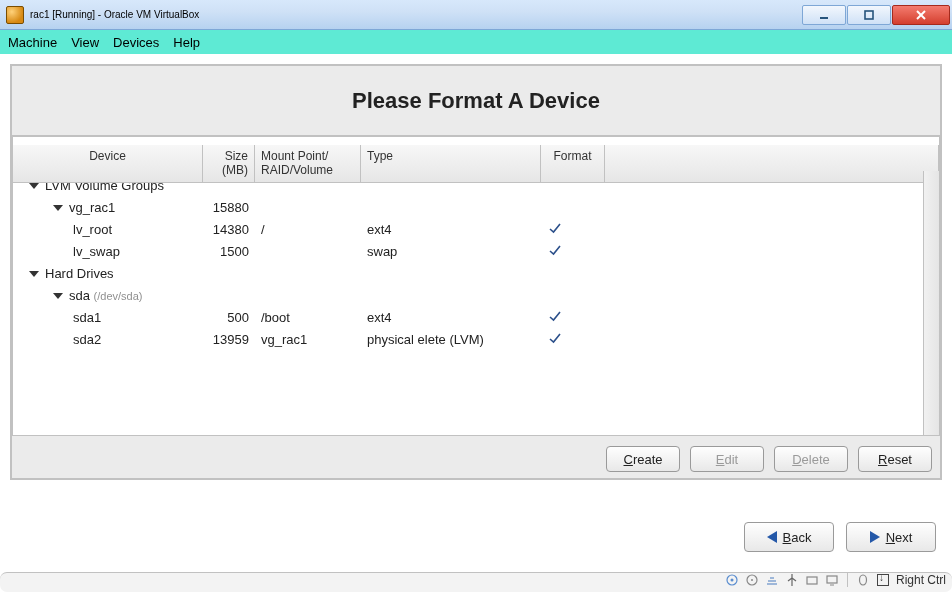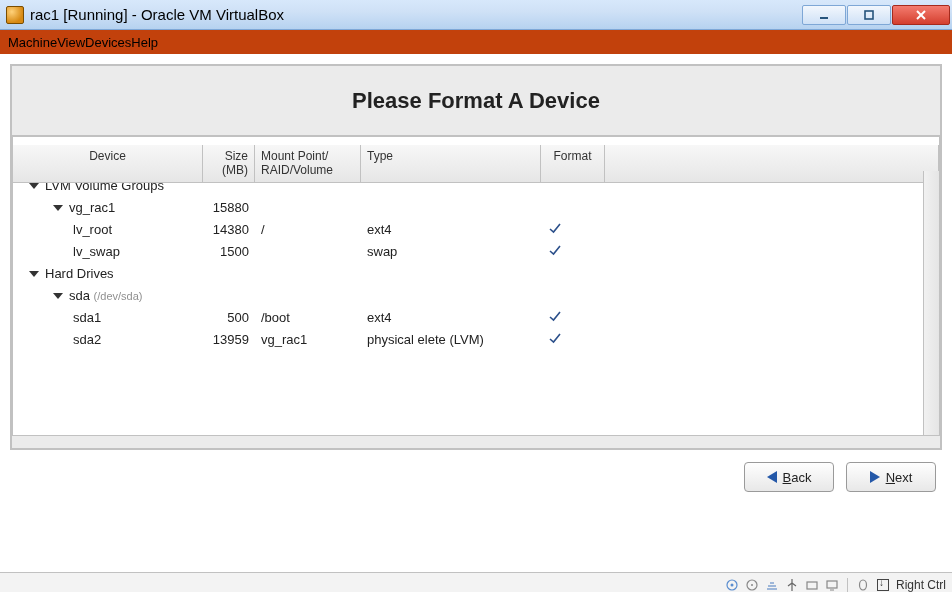"rac1 [Running] - Oracle VM" .titlebar .title { font-size: 15px -> 10px }
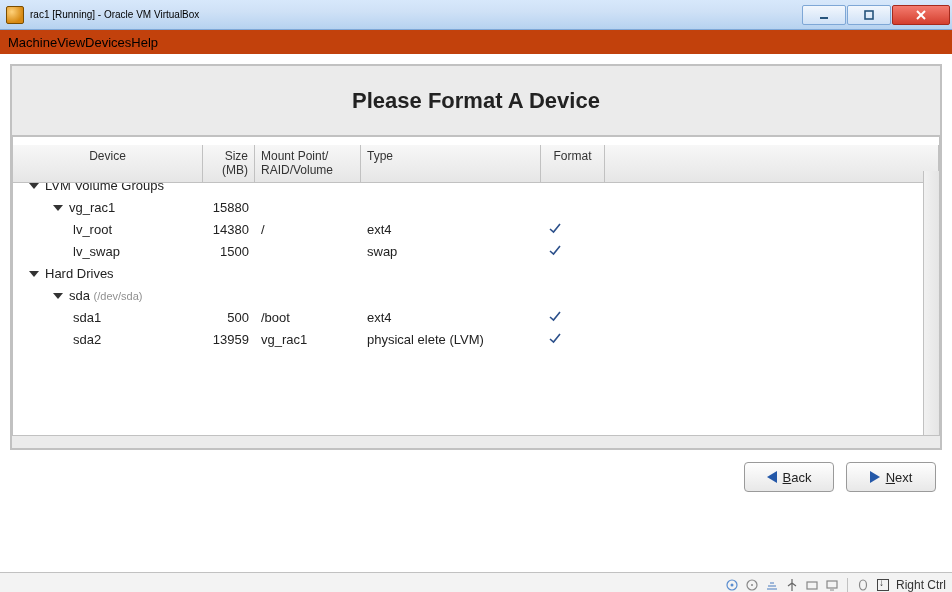"Machine" .menubar { background: #c2410c -> #5eead4; gap: none -> 14px }
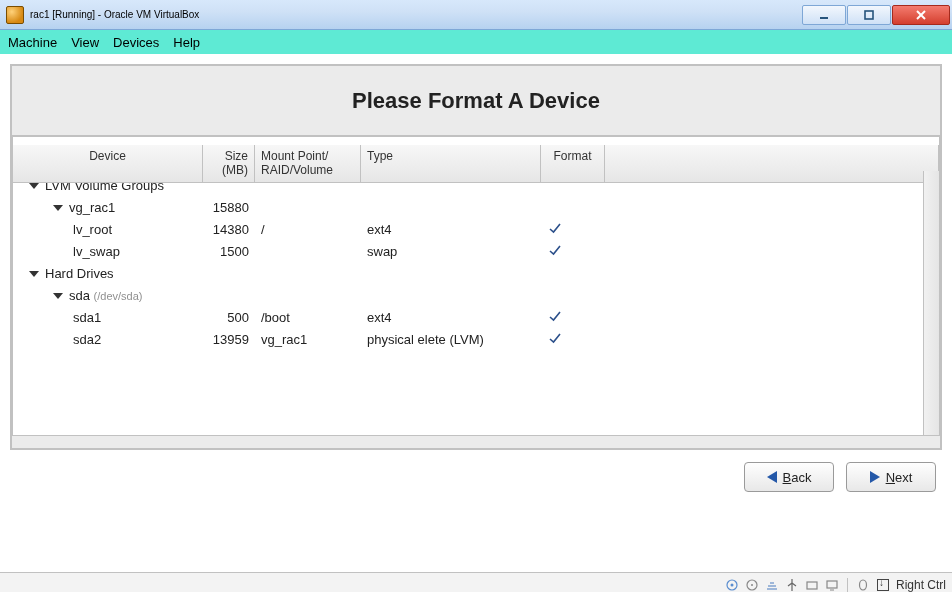"Create" div.actions { html: none -> <div> <div> <span><span></span><span><span>C</span>reate</span></span> </div> <div> <span><span>E</span>dit</span> </div> <div> <span><span>D</span>elete</span> </div> <div> <span><span>R</span>eset</span> </div> </div> }
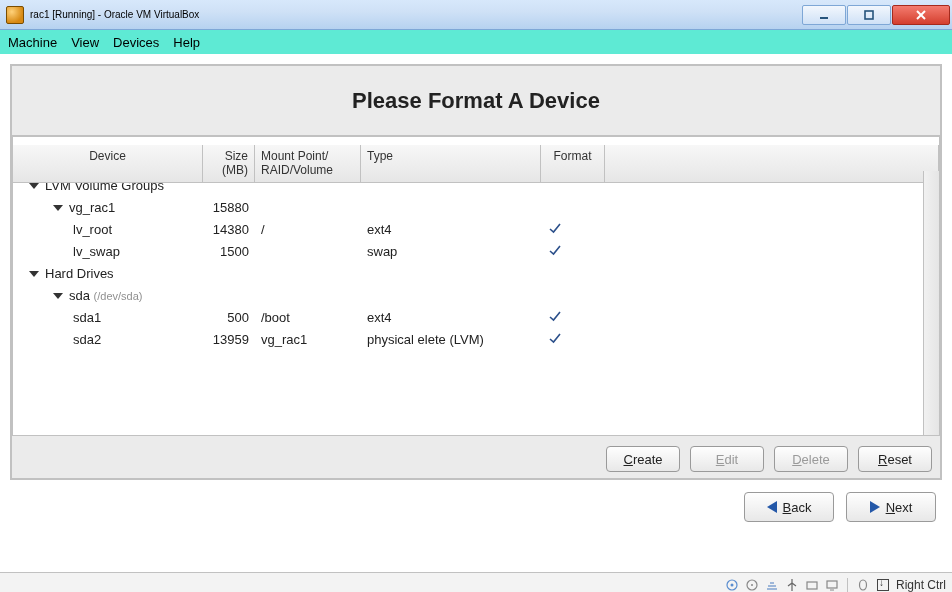"Back" .footer-nav { margin-top: none -> 30px }
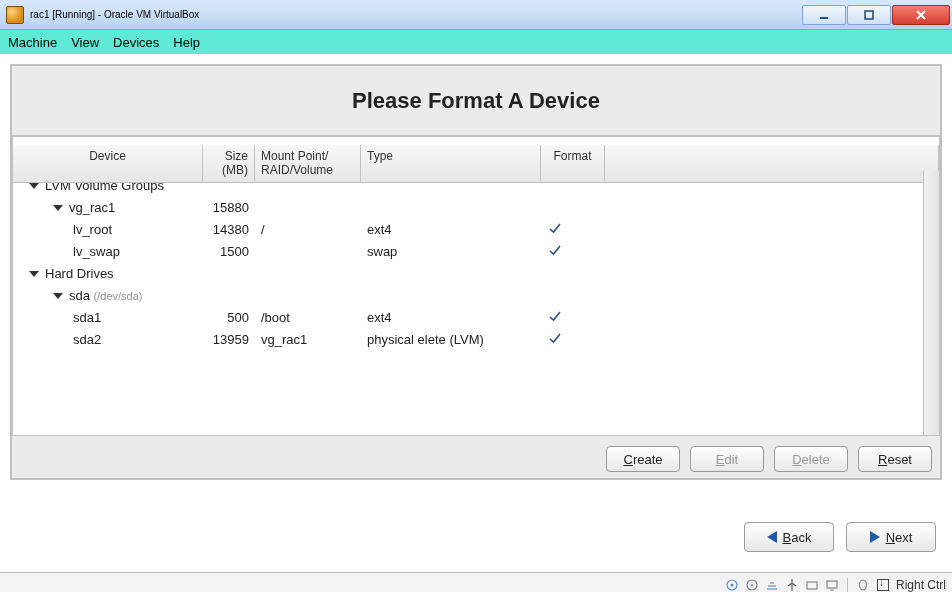"Right Ctrl" .statusbar { align-items: flex-end -> flex-start; border-radius: none -> 7px }
